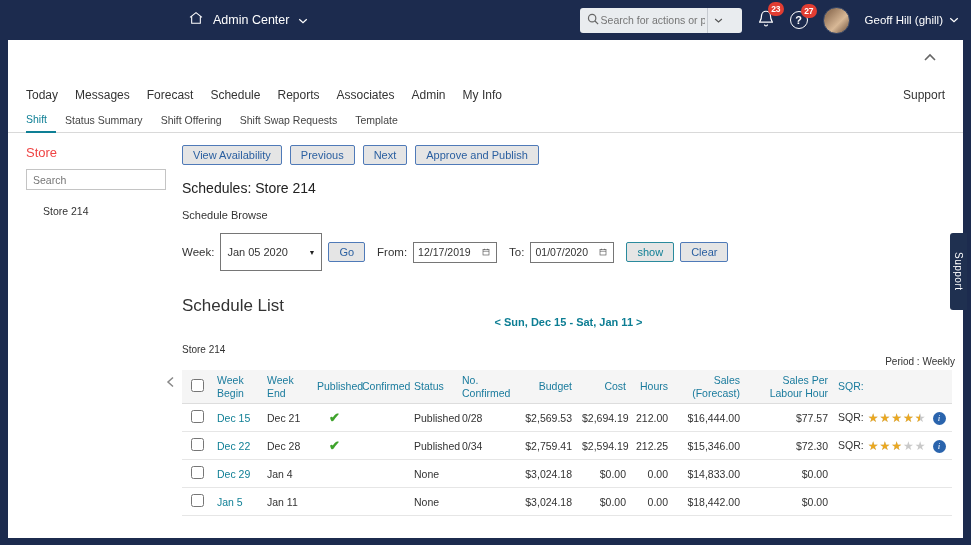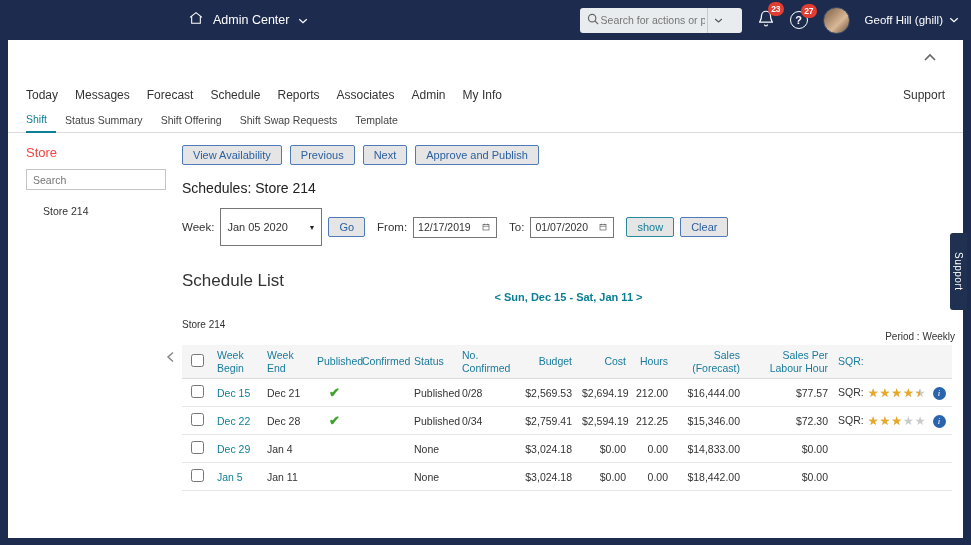"Schedule Browse" div.browse-label { html: none -> <div>Schedule Browse</div> }
